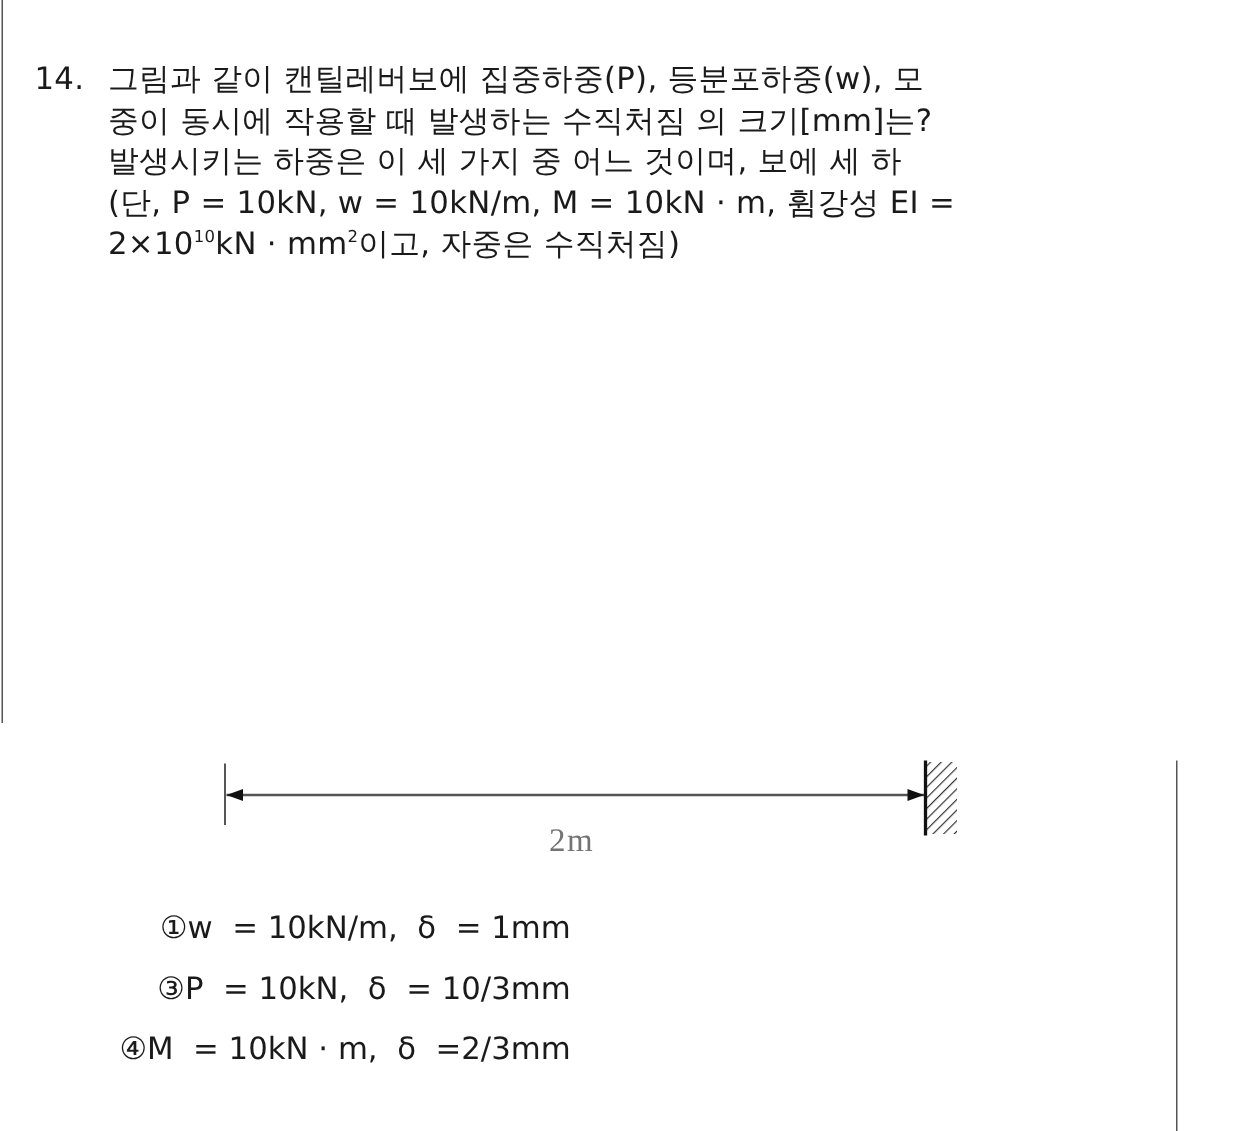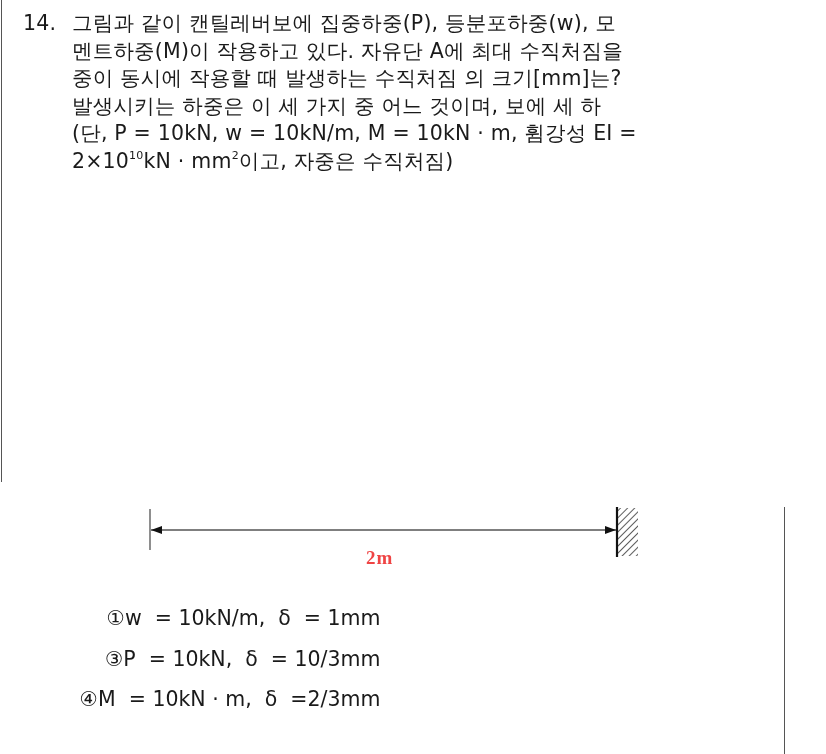"14." .q-num { margin-top: none -> 29px }
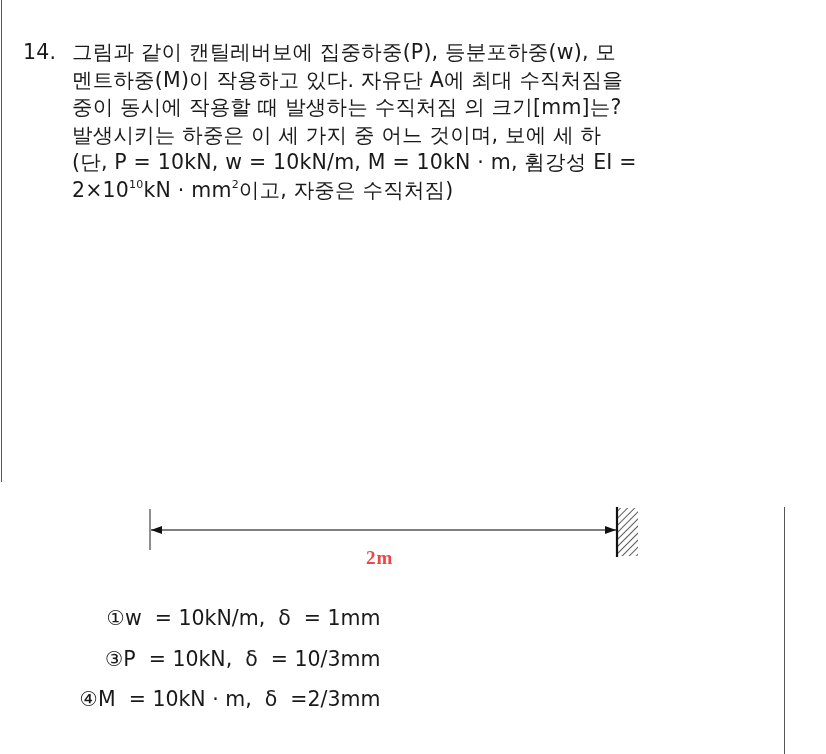"멘트하중(M)이 작용하고 있다. 자유단 A에" span.q-line { html: <span>멘트하중(M)이 작용하고 있다. 자유단 A에 최대 수직처짐을</span> -> none }
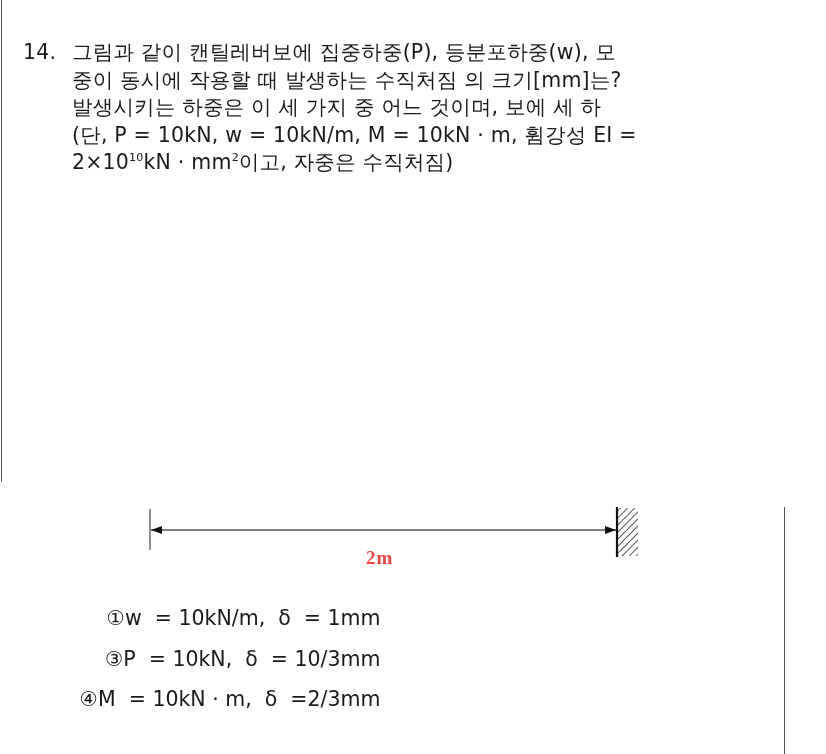"2m" .dim-label { color: #ef4444 -> #737373; font-size: 19px -> 22px; font-weight: bold -> none }
